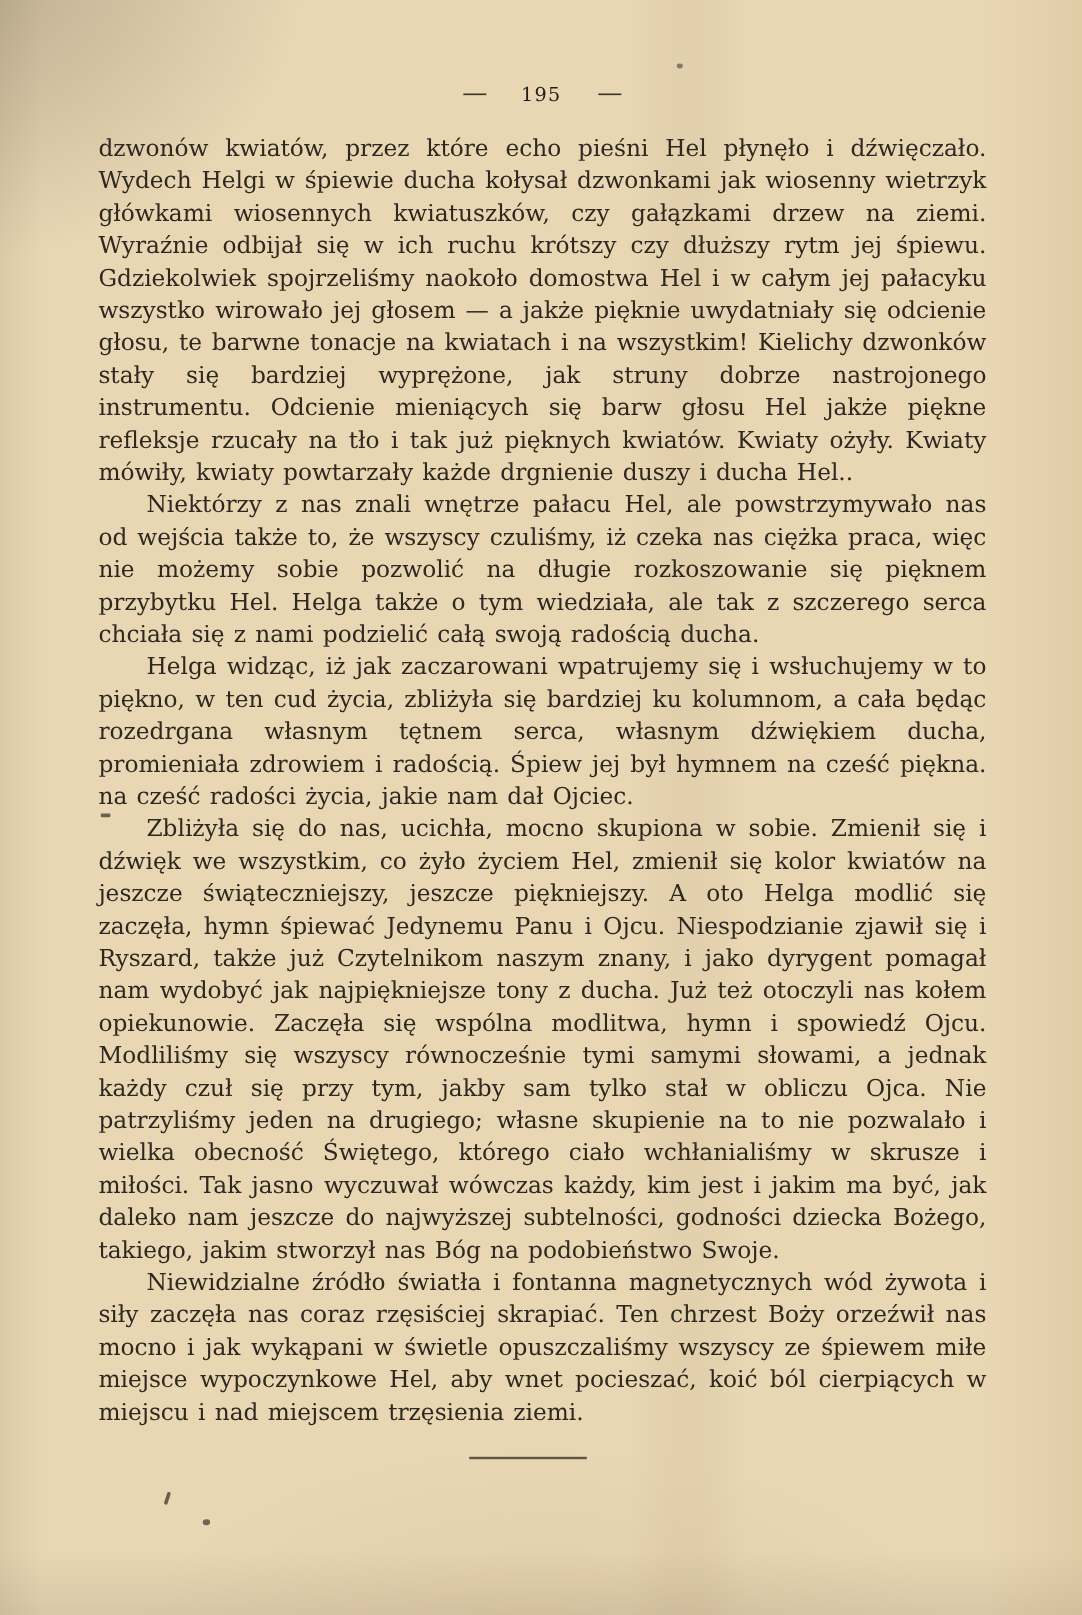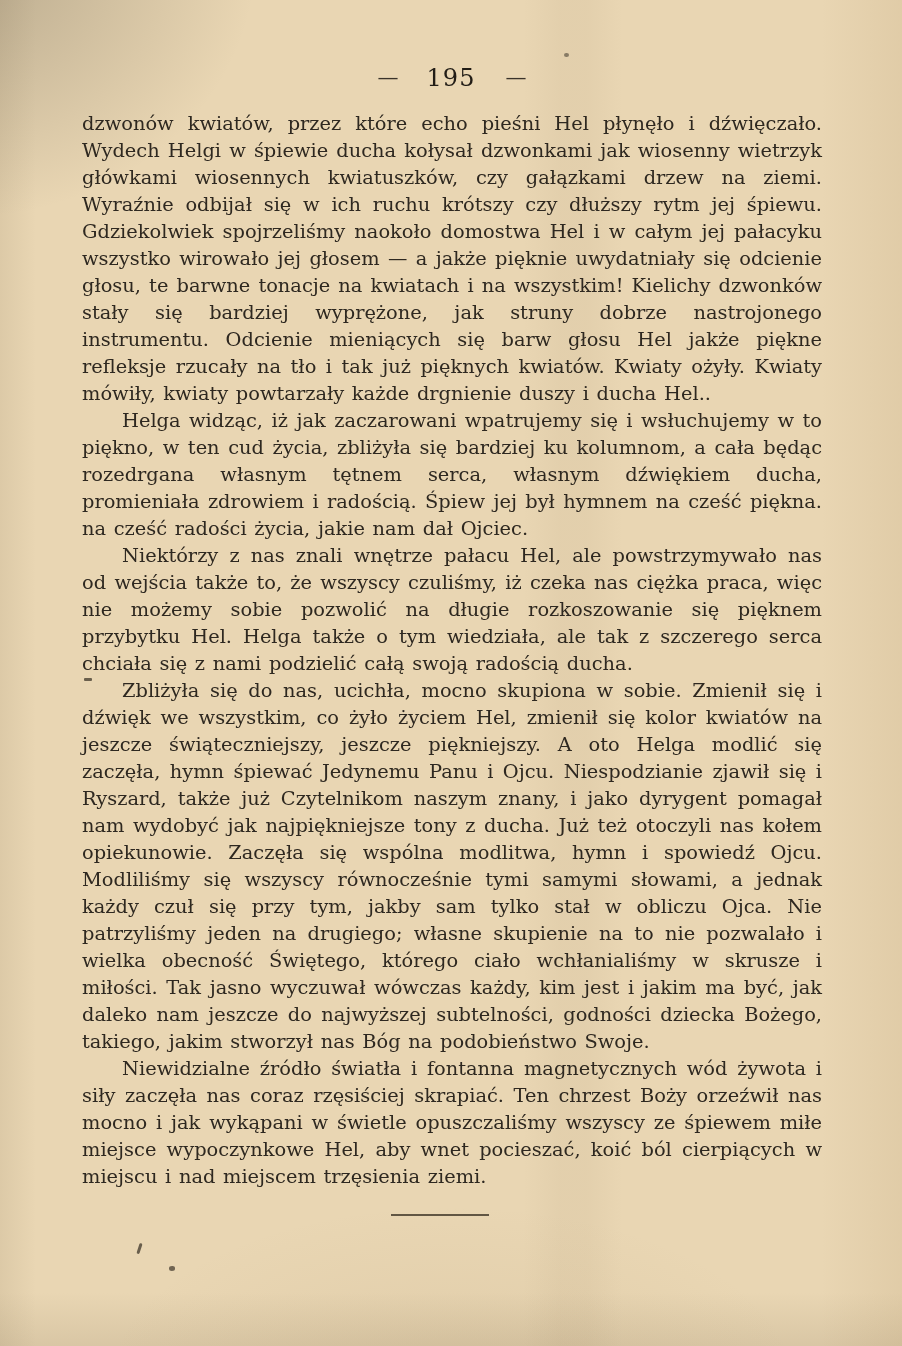"195" .page-number { font-size: 24px -> 16px }
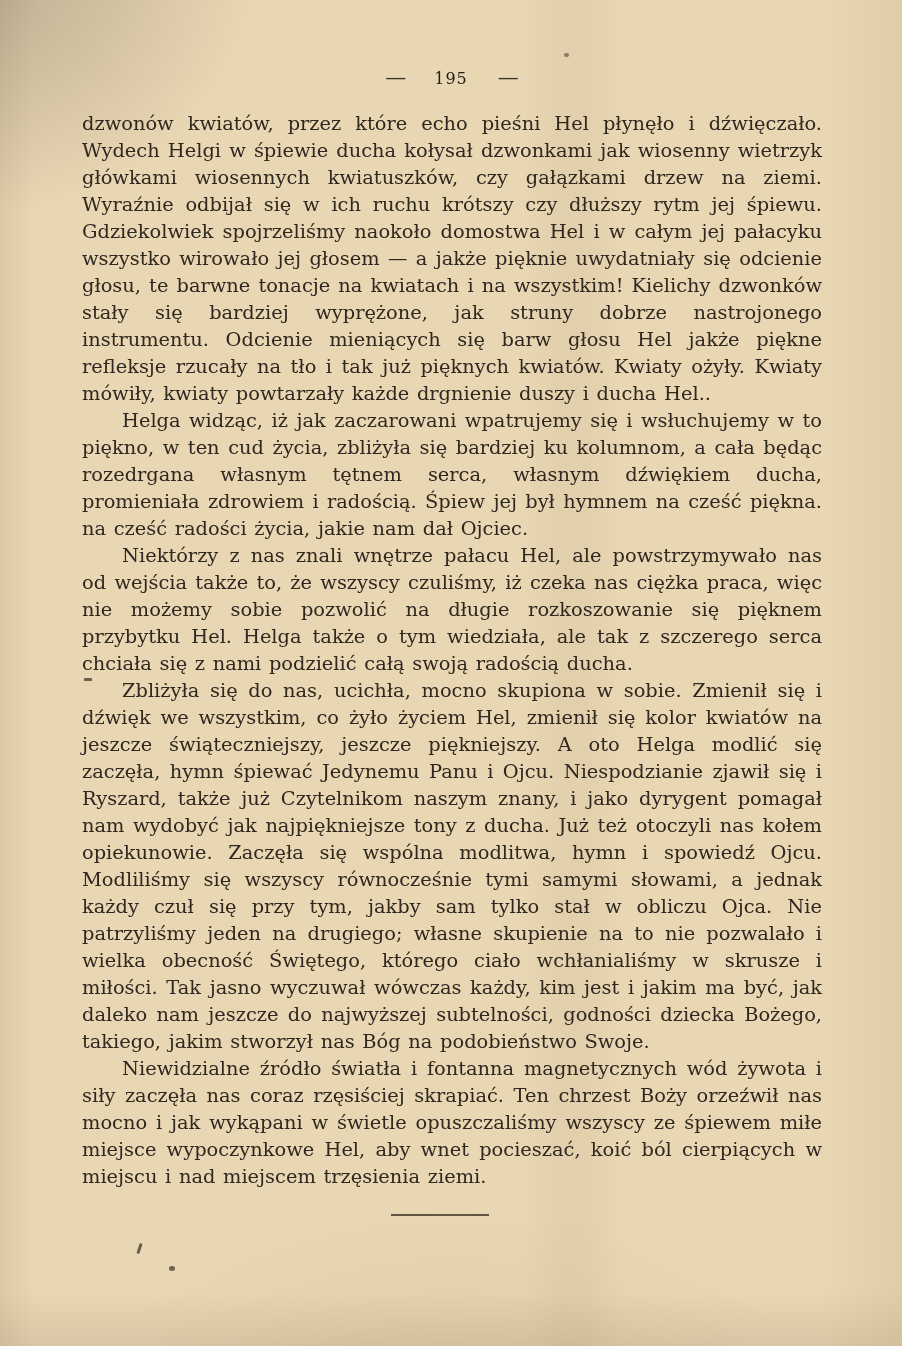"Helga widząc, iż jak zaczarowani" p.para { order: before "Niektórzy z nas znali wnętrze" -> after "Niektórzy z nas znali wnętrze" }
